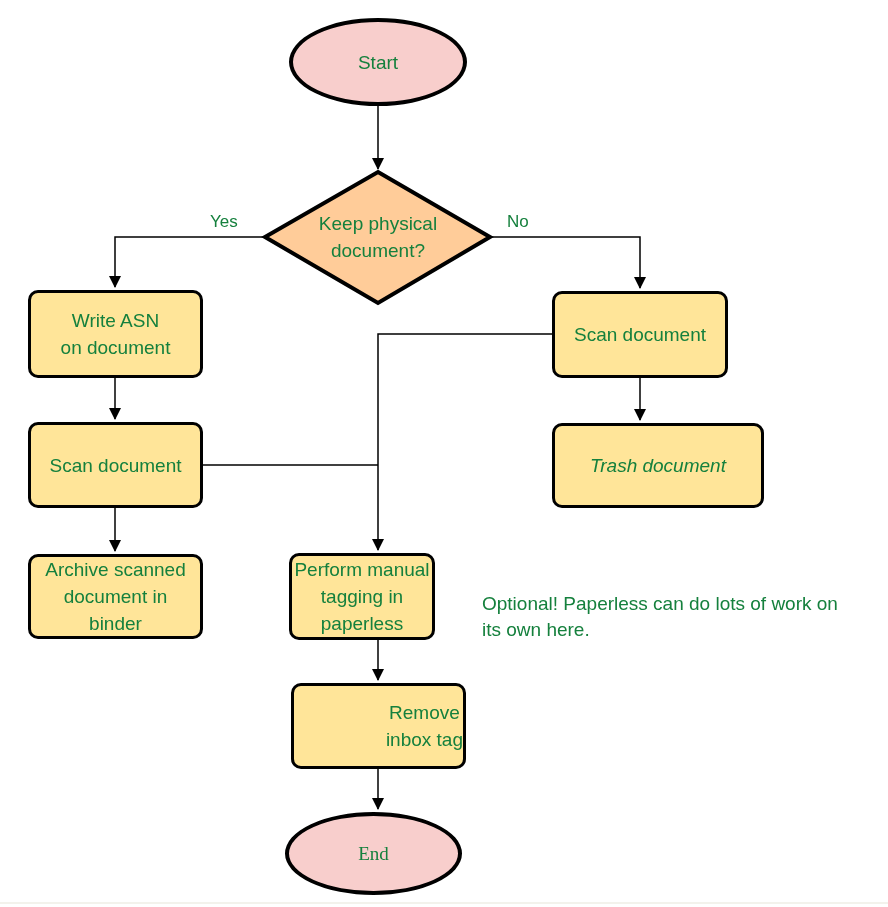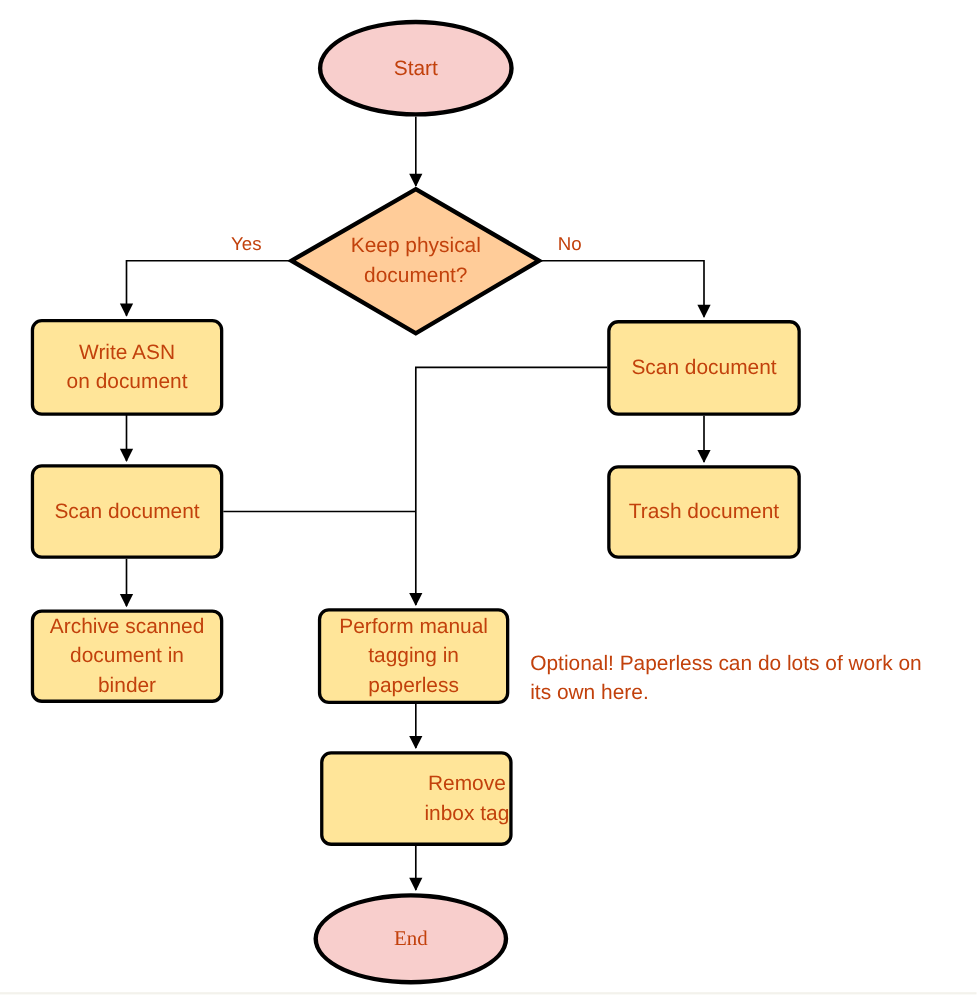"Start" .canvas { color: #c2410c -> #15803d }
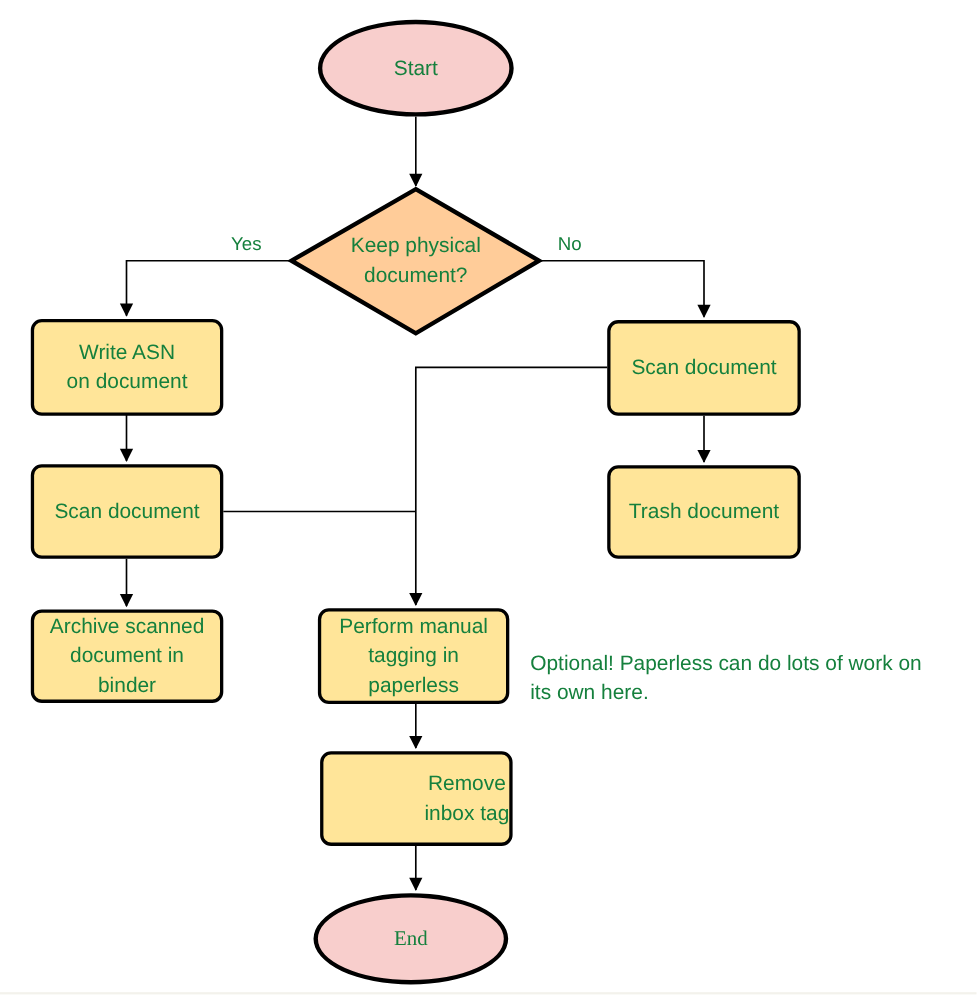"Trash document" div.node { font-style: none -> italic; width: 176px -> 212px }
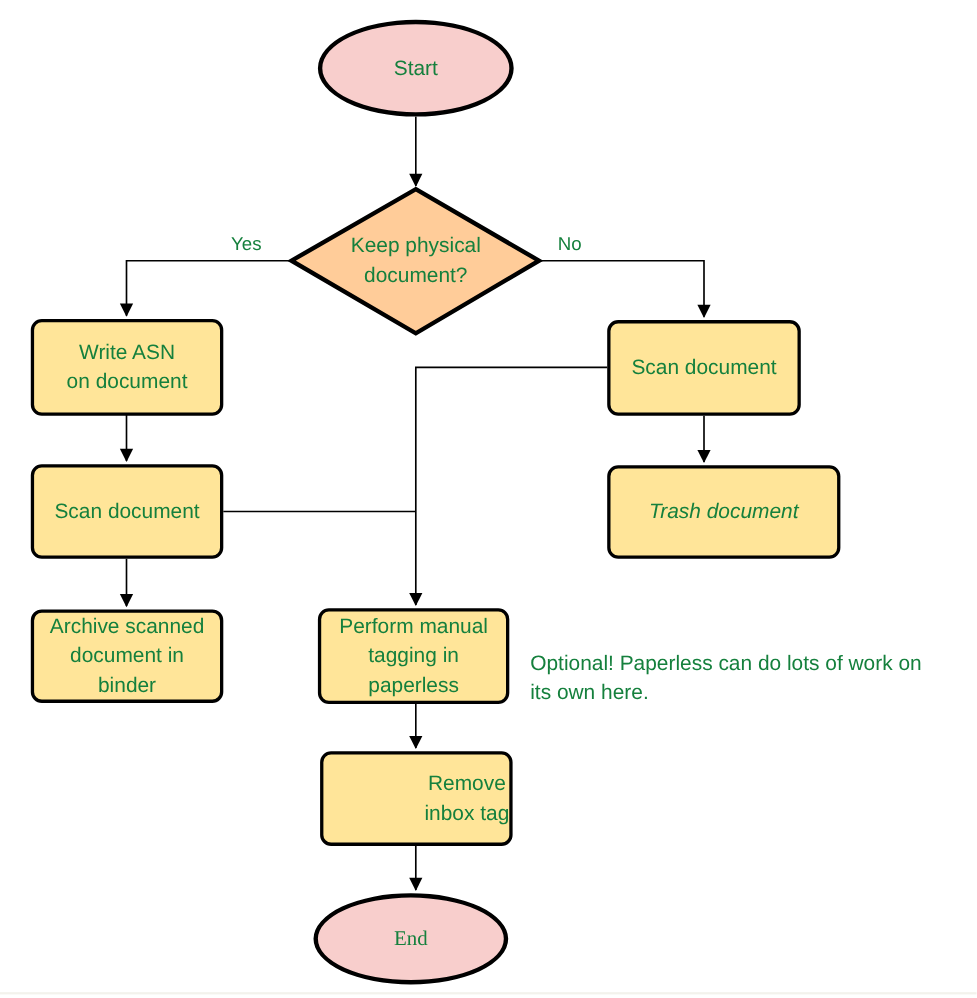"Perform manual" div.node { width: 174px -> 146px }
